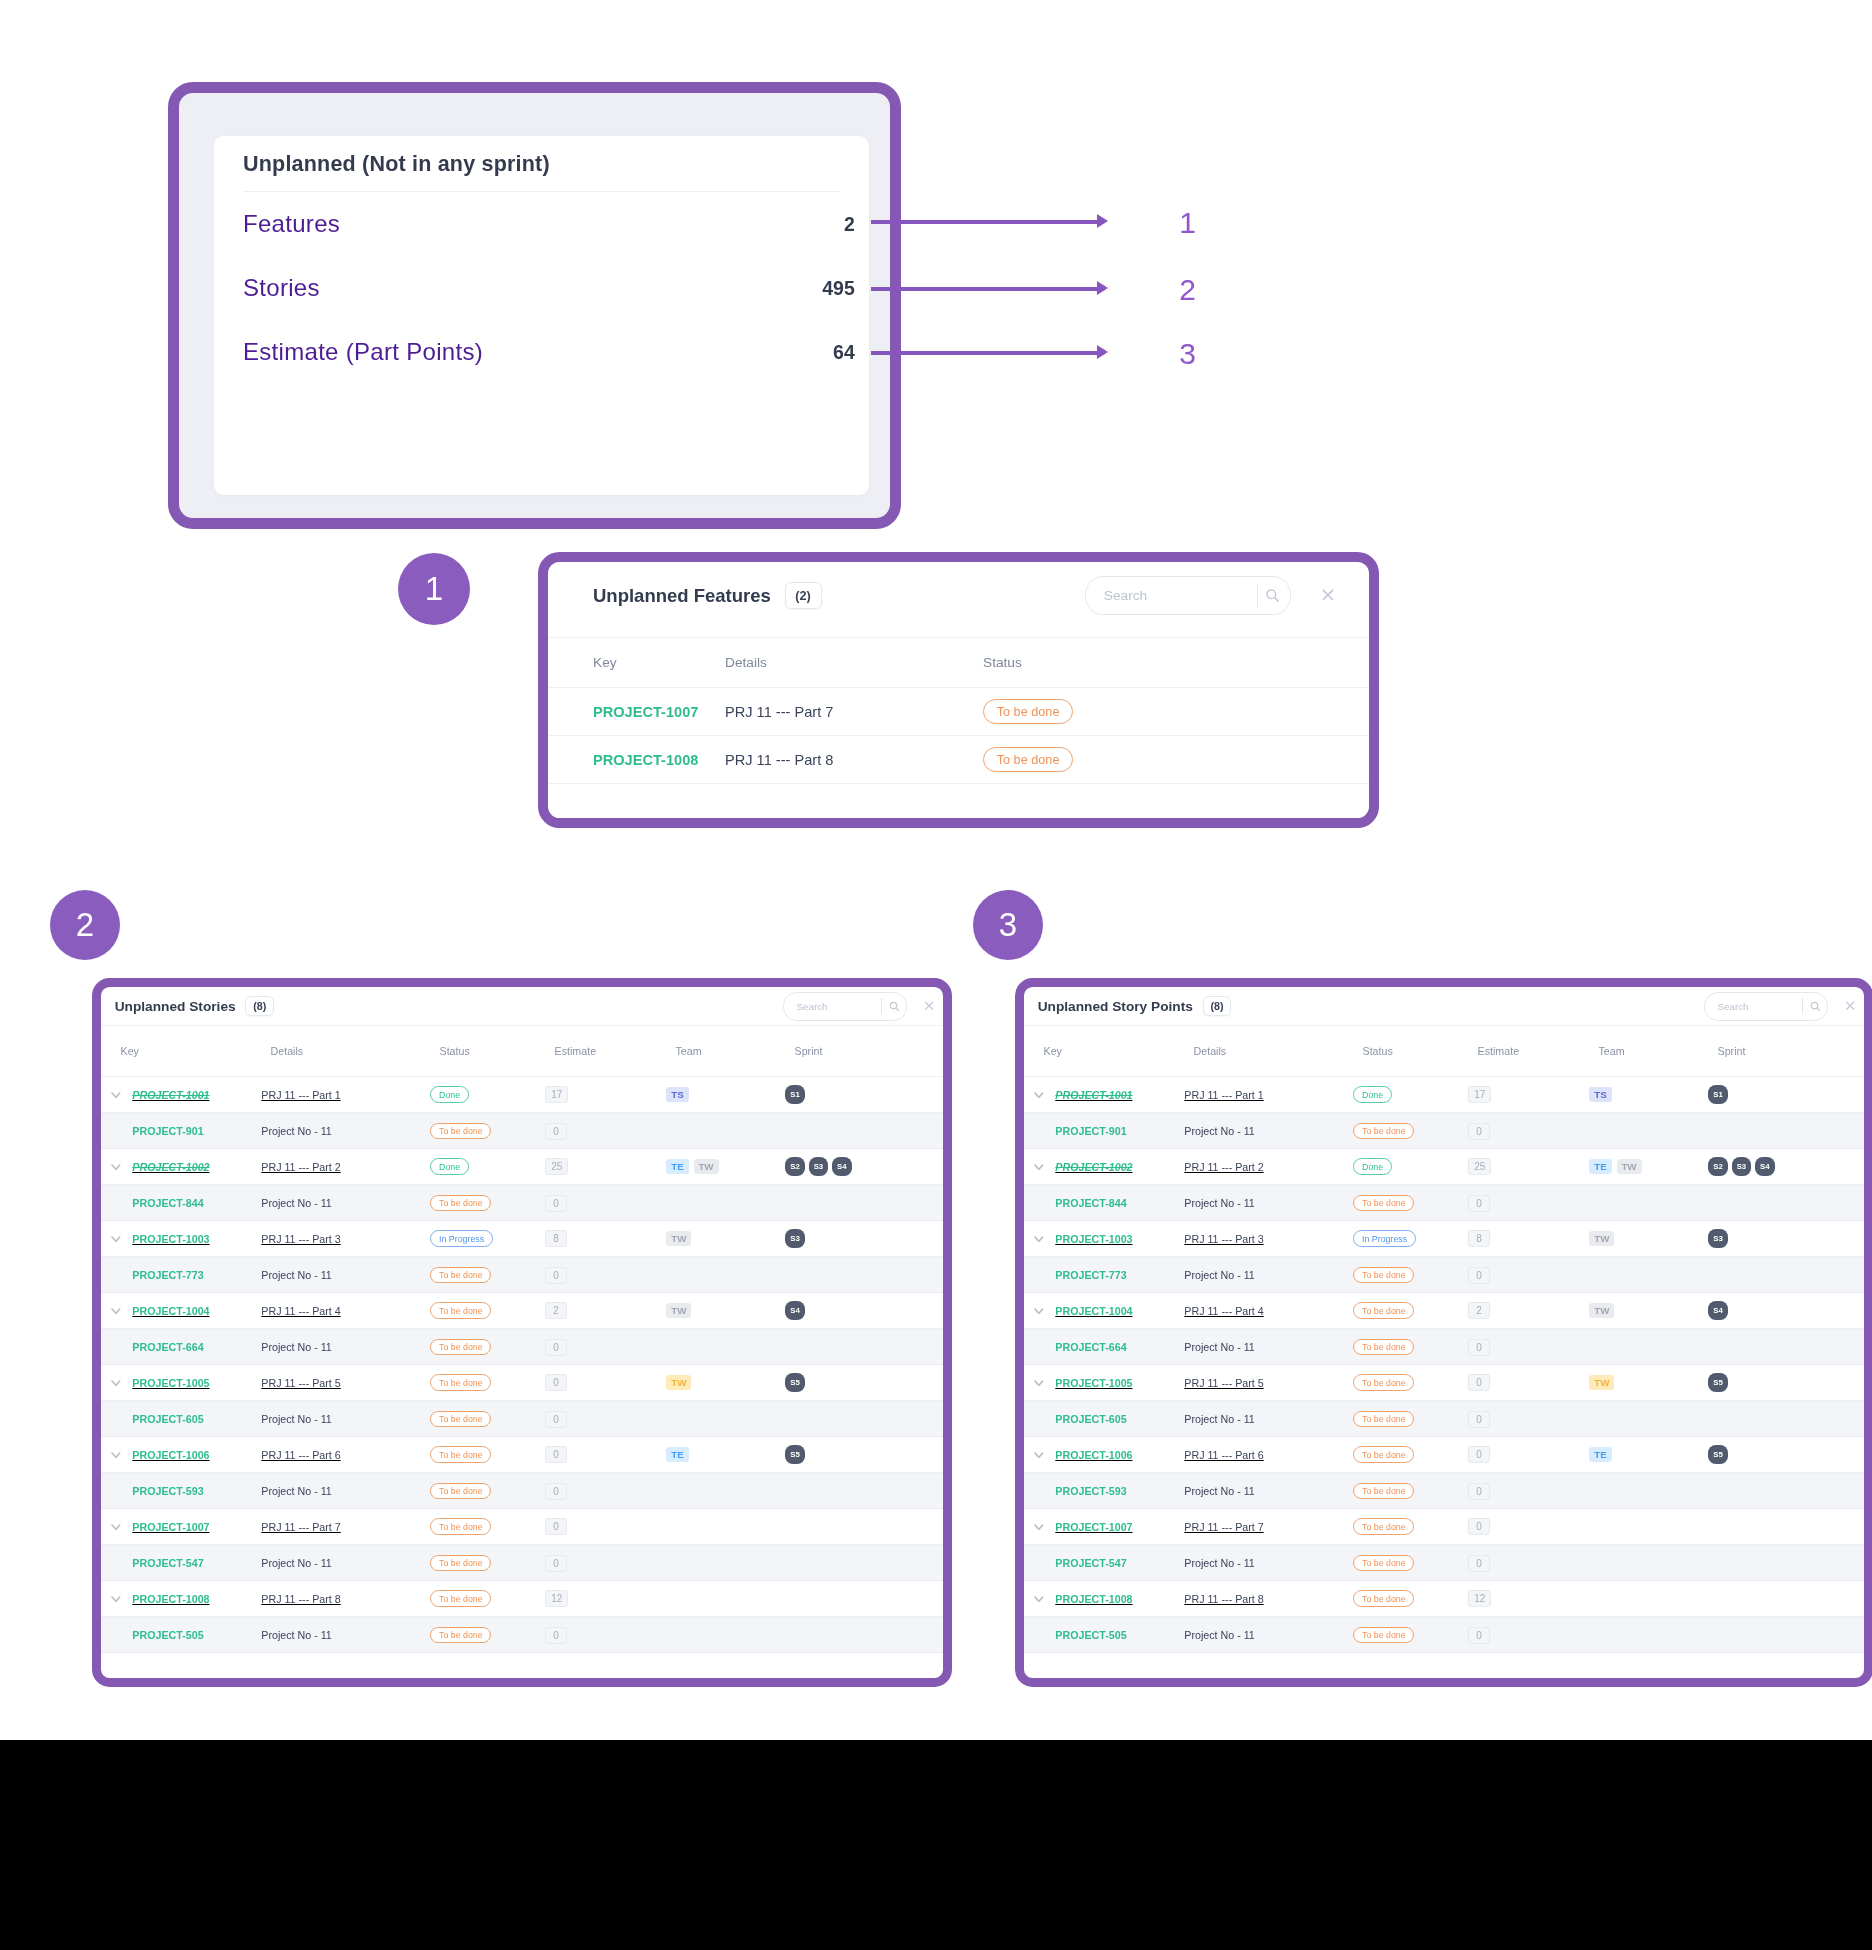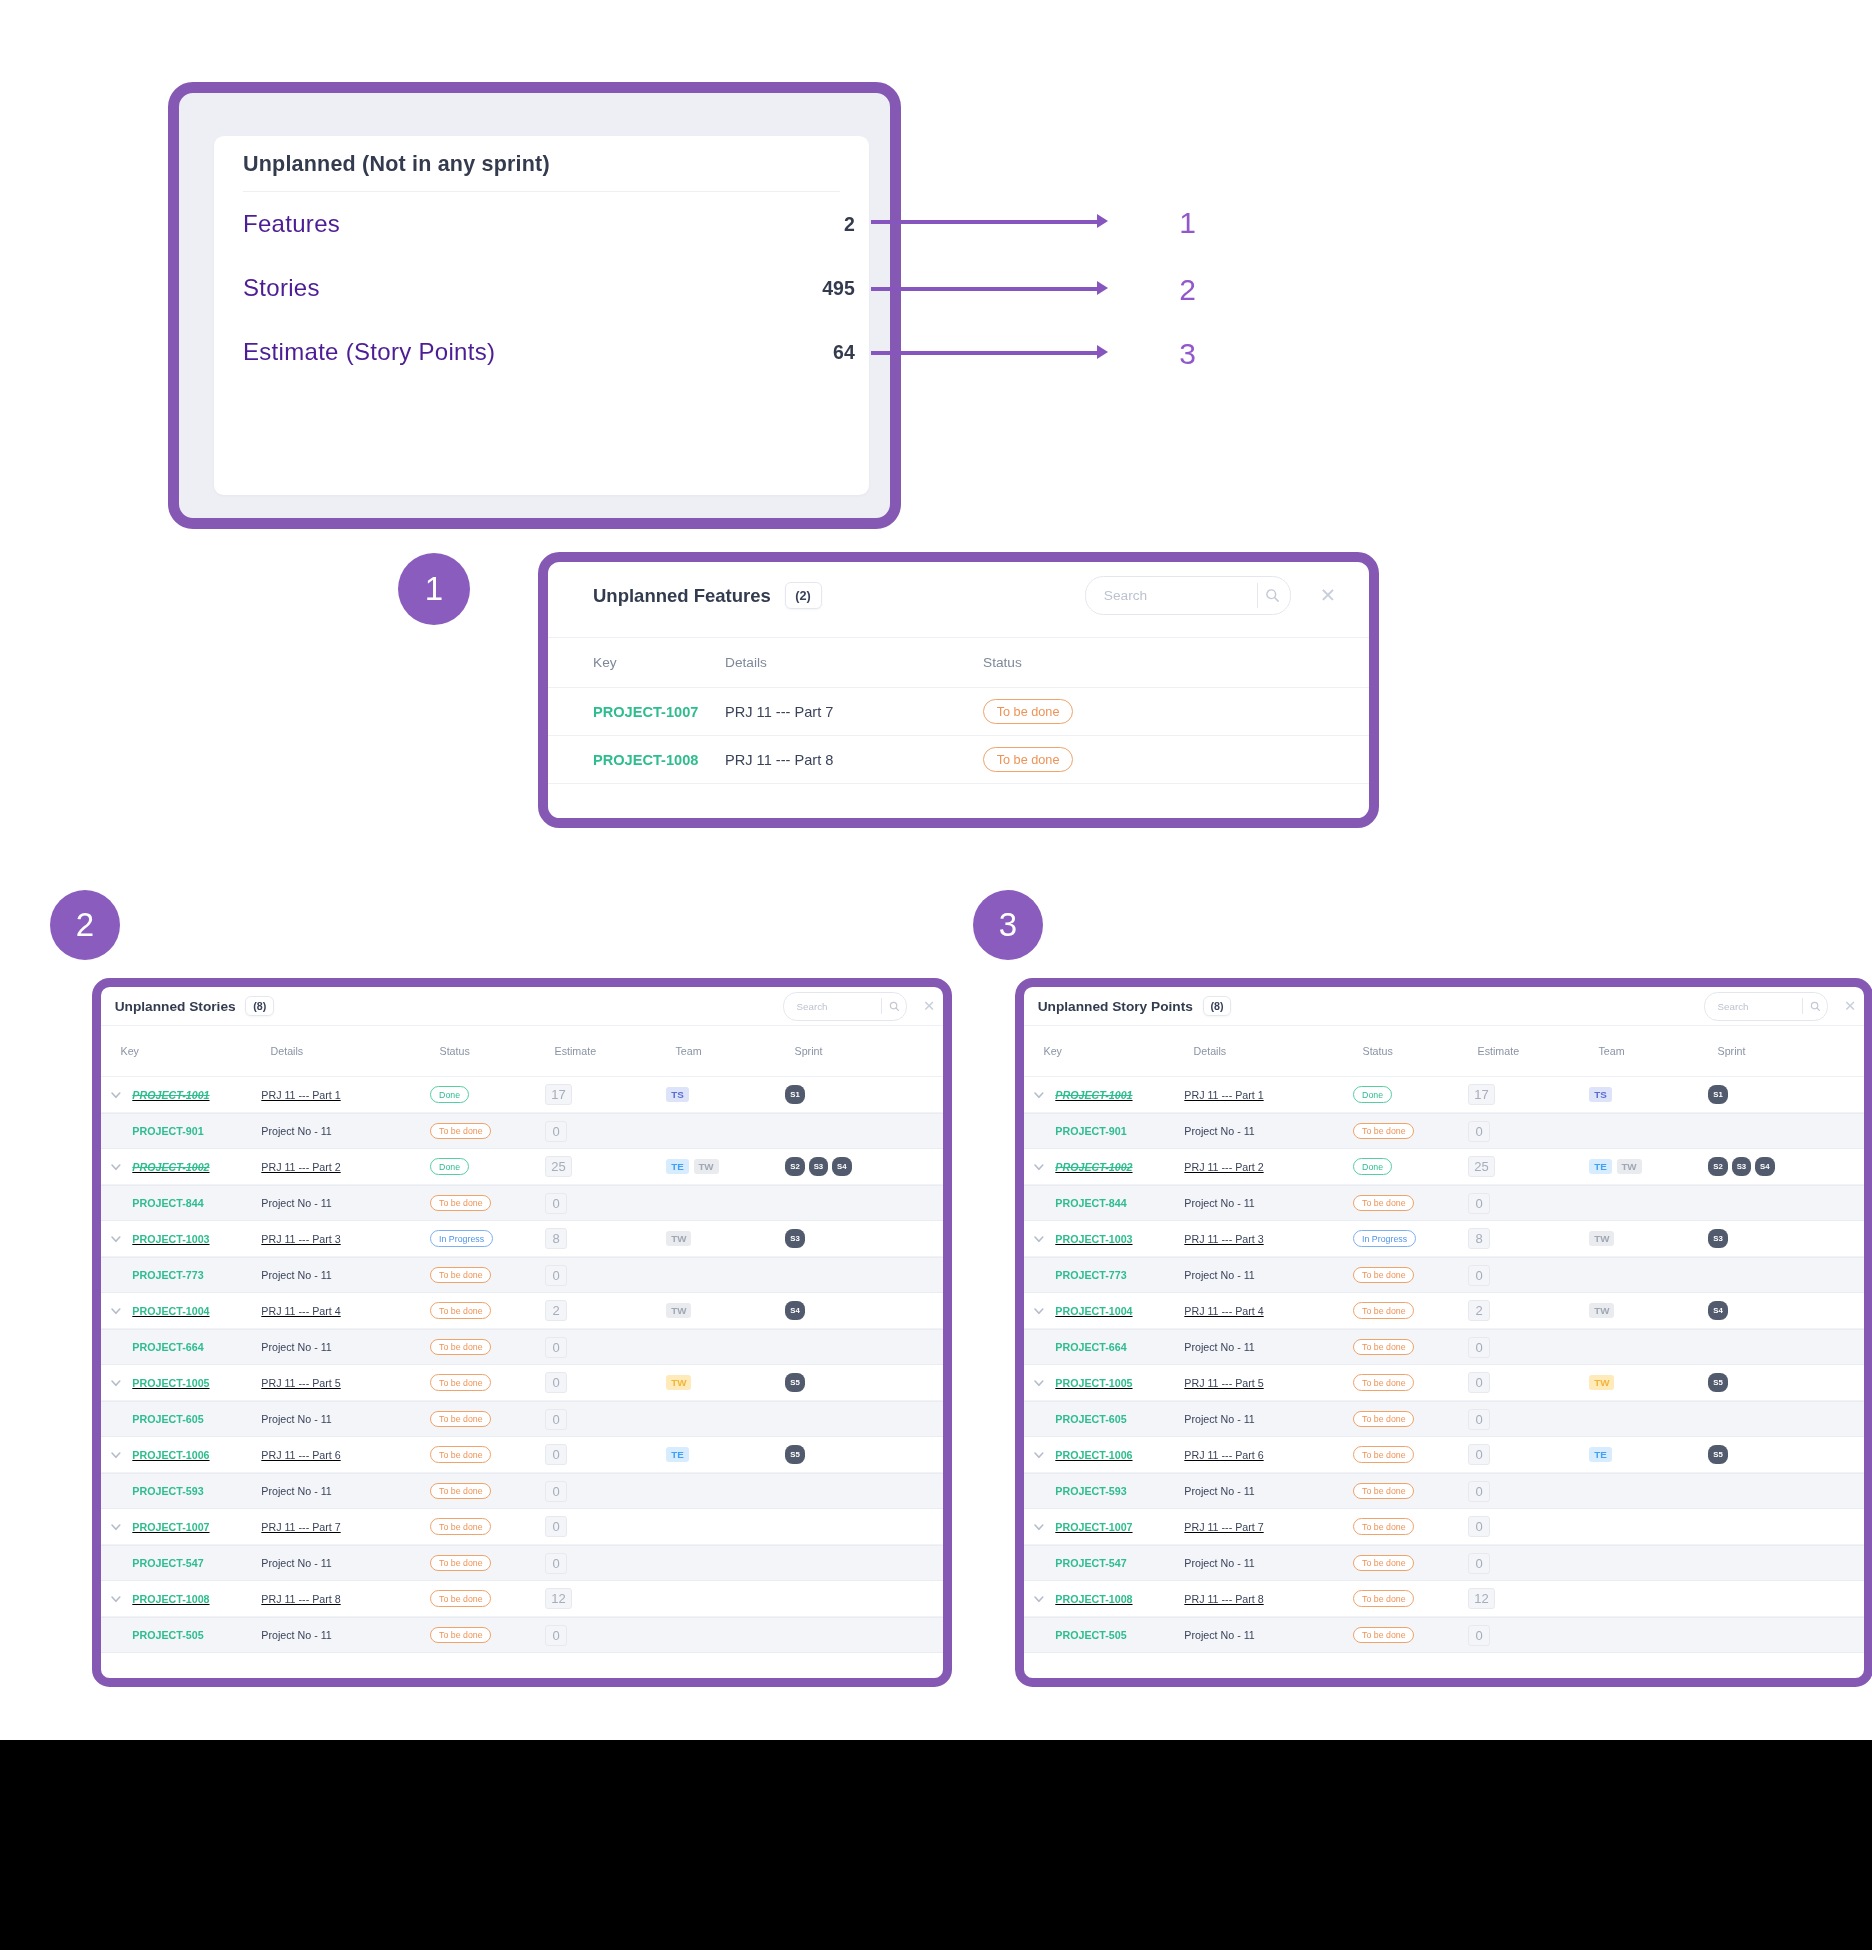"Estimate (Story Points)" span.slabel { text: Story -> Part }
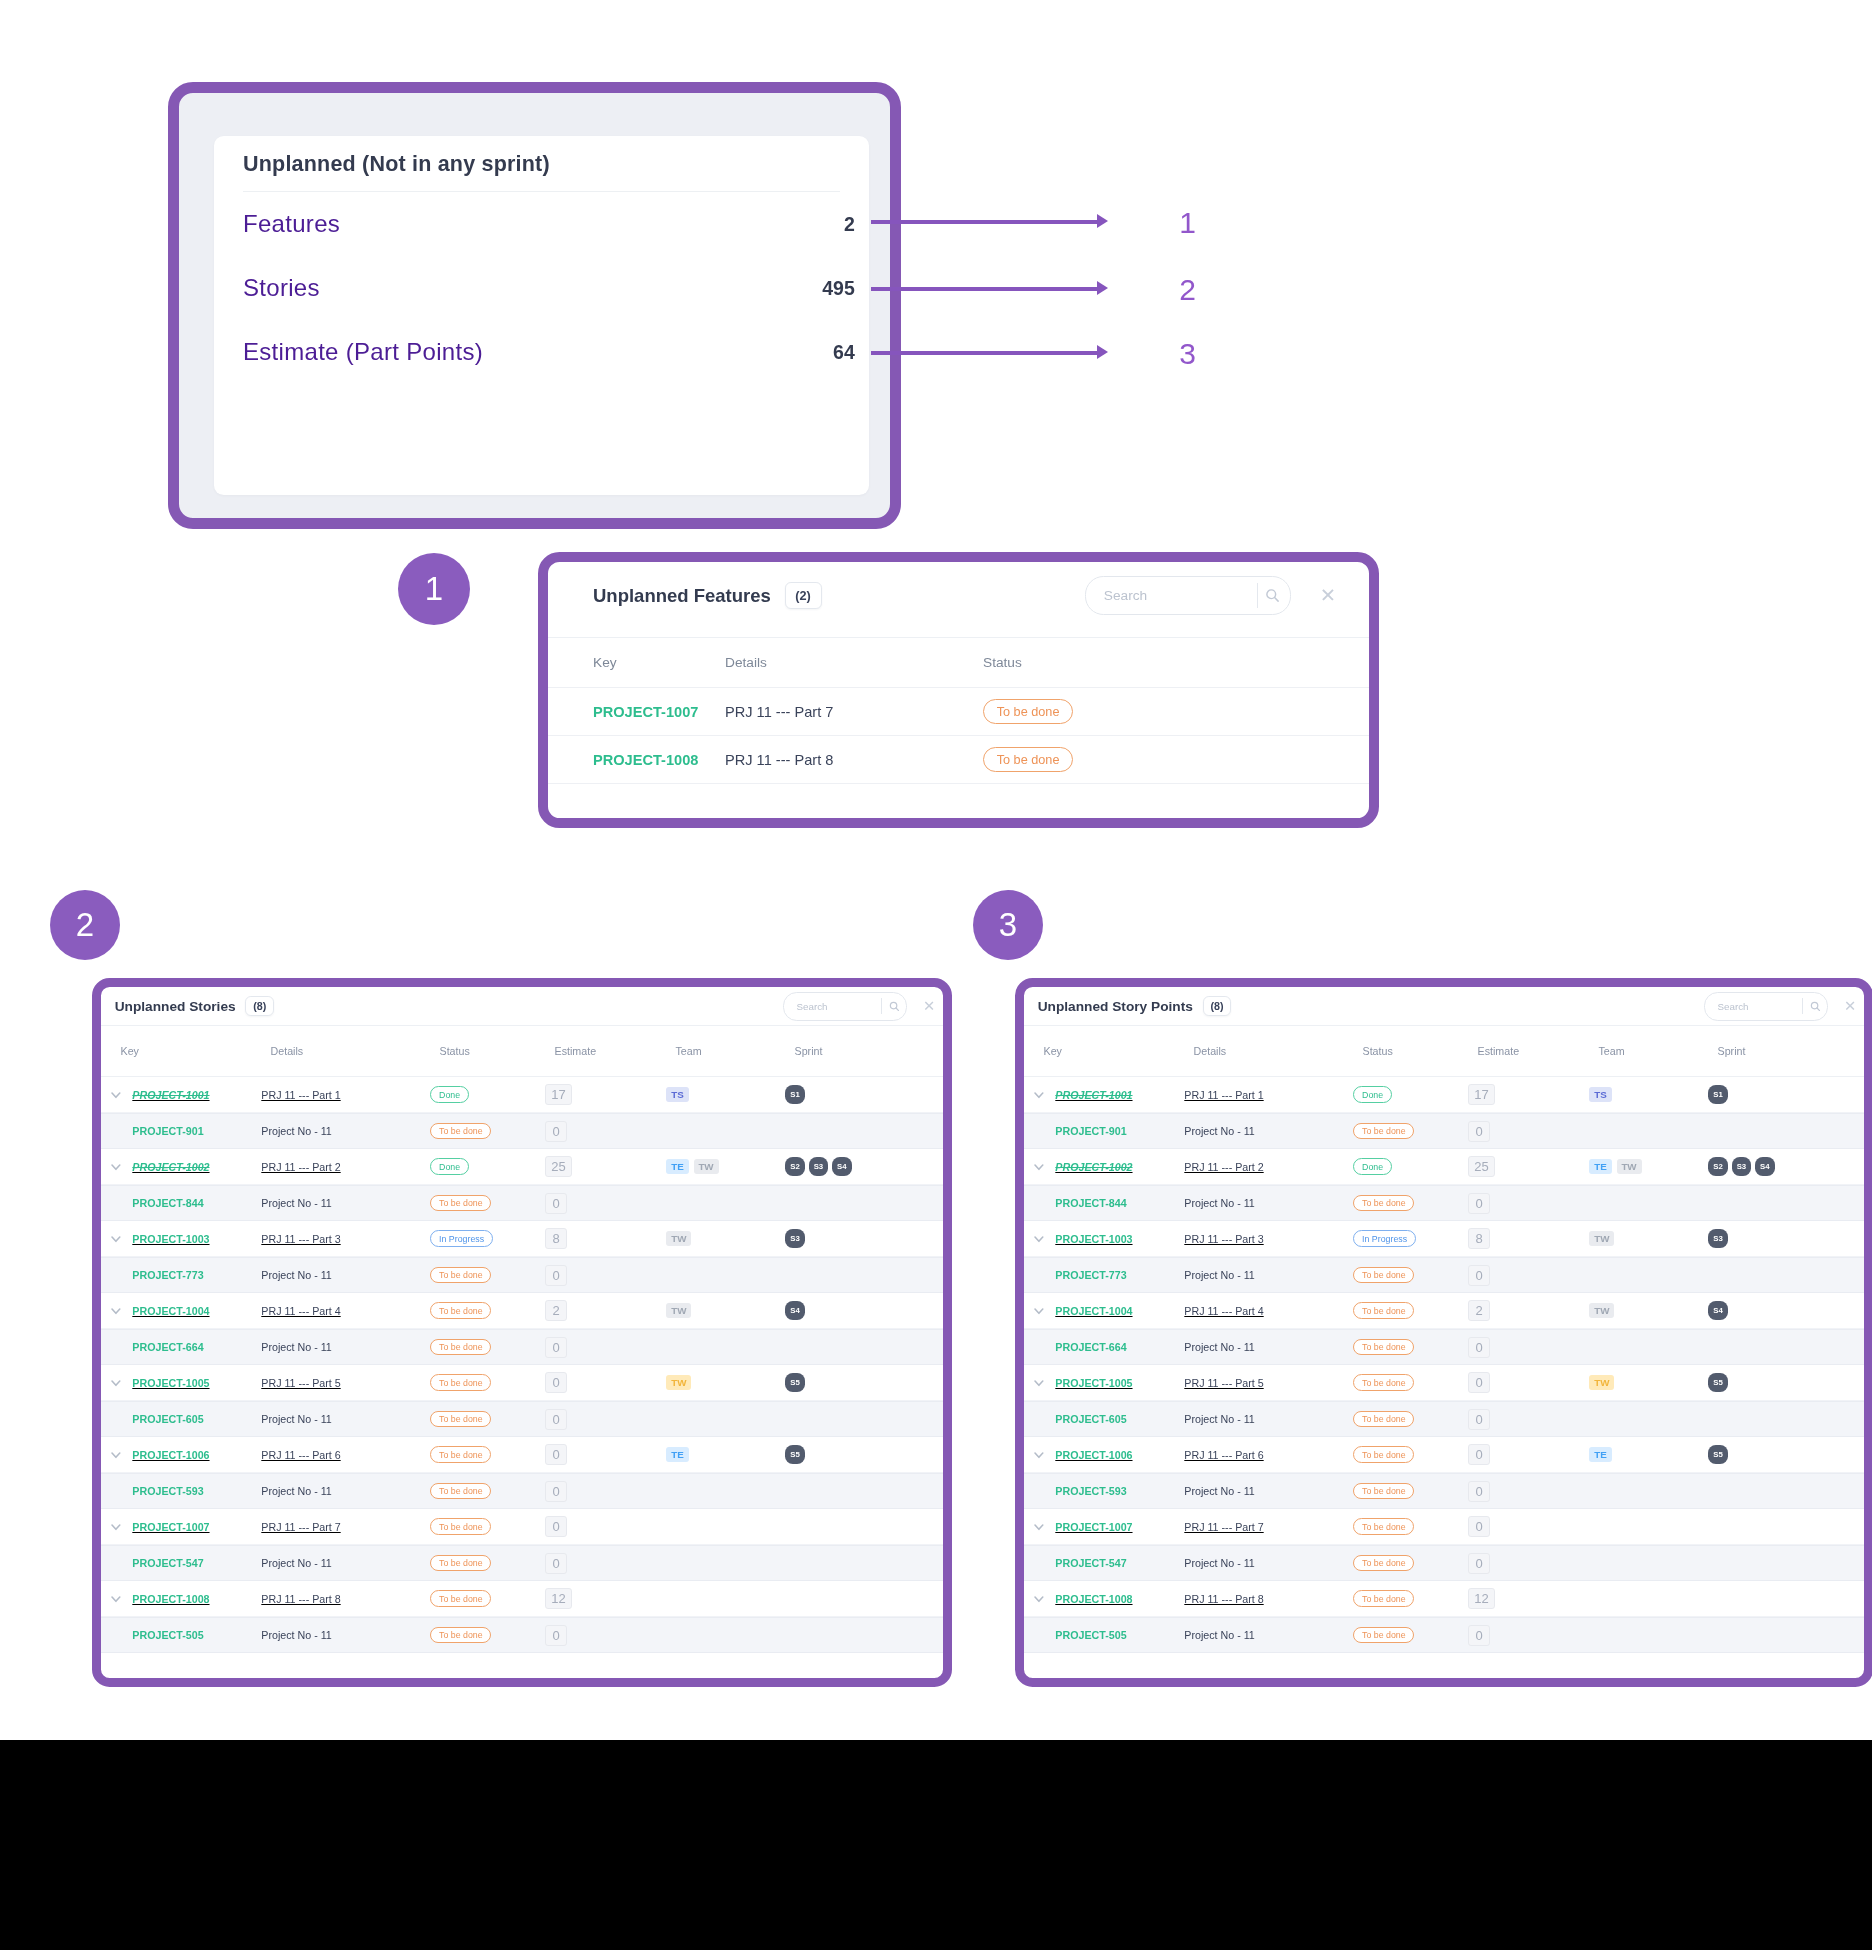"17" .est { font-size: 13px -> 10px }
